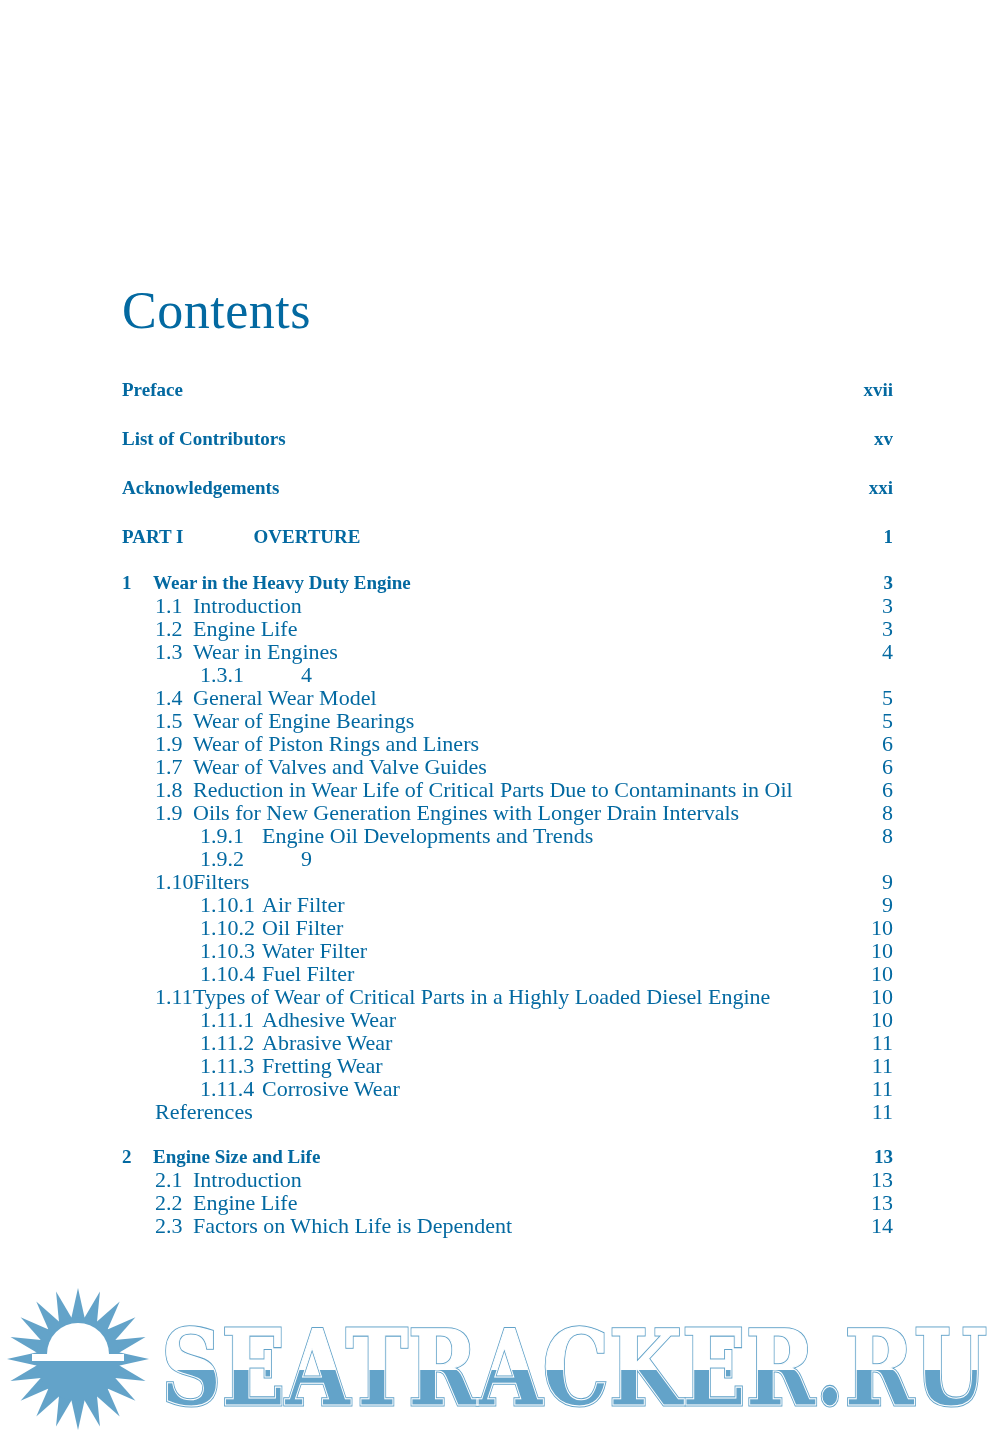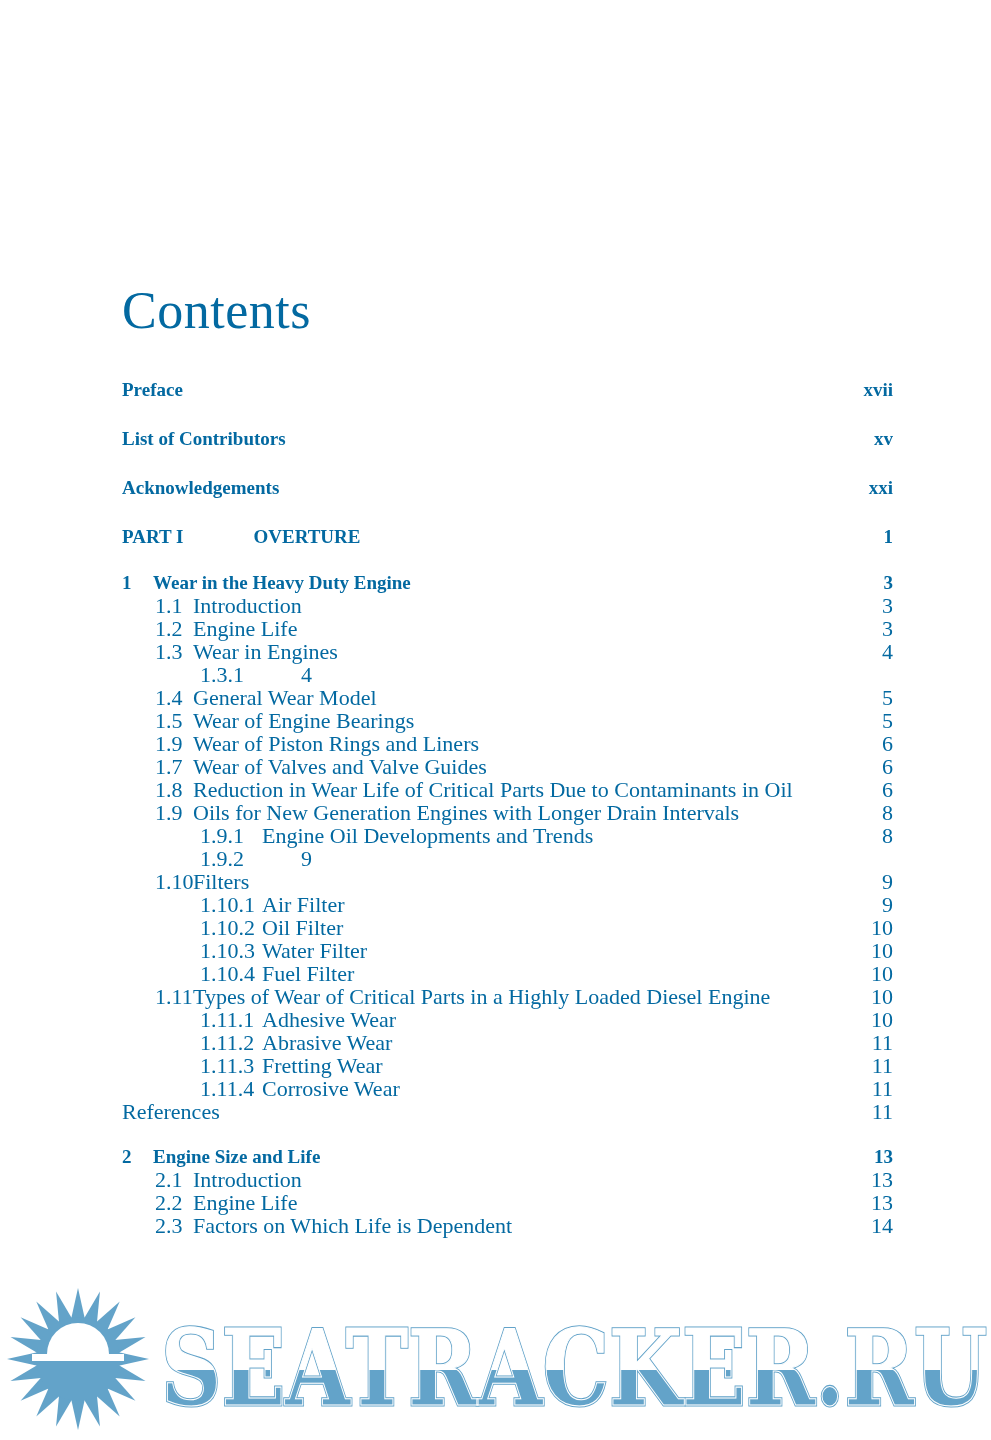"References" .ref .ttl { margin-left: none -> 33px }
